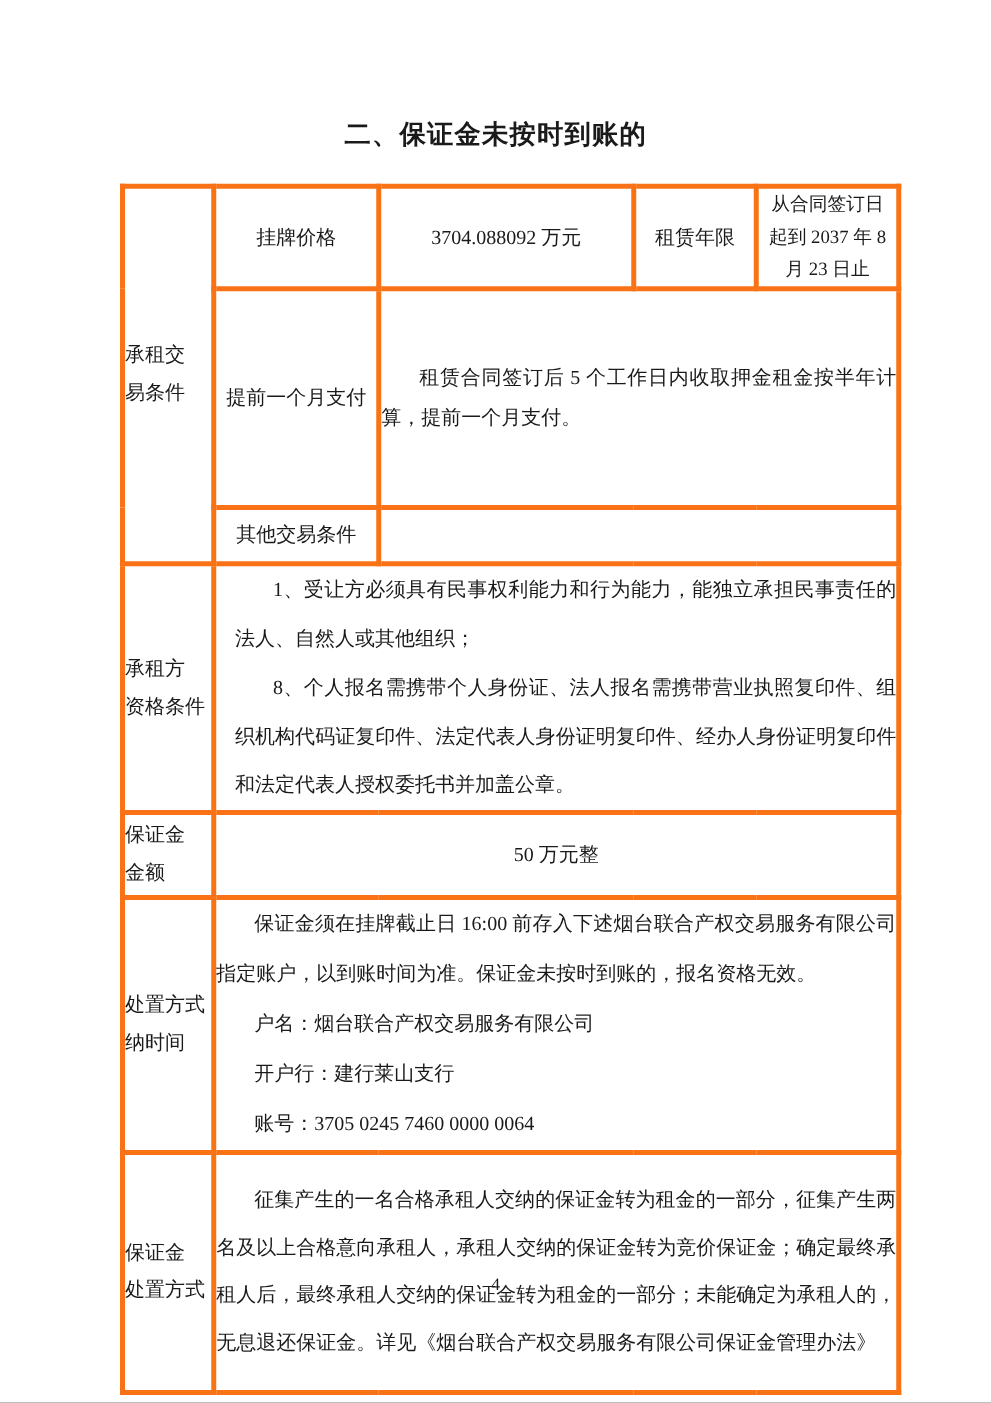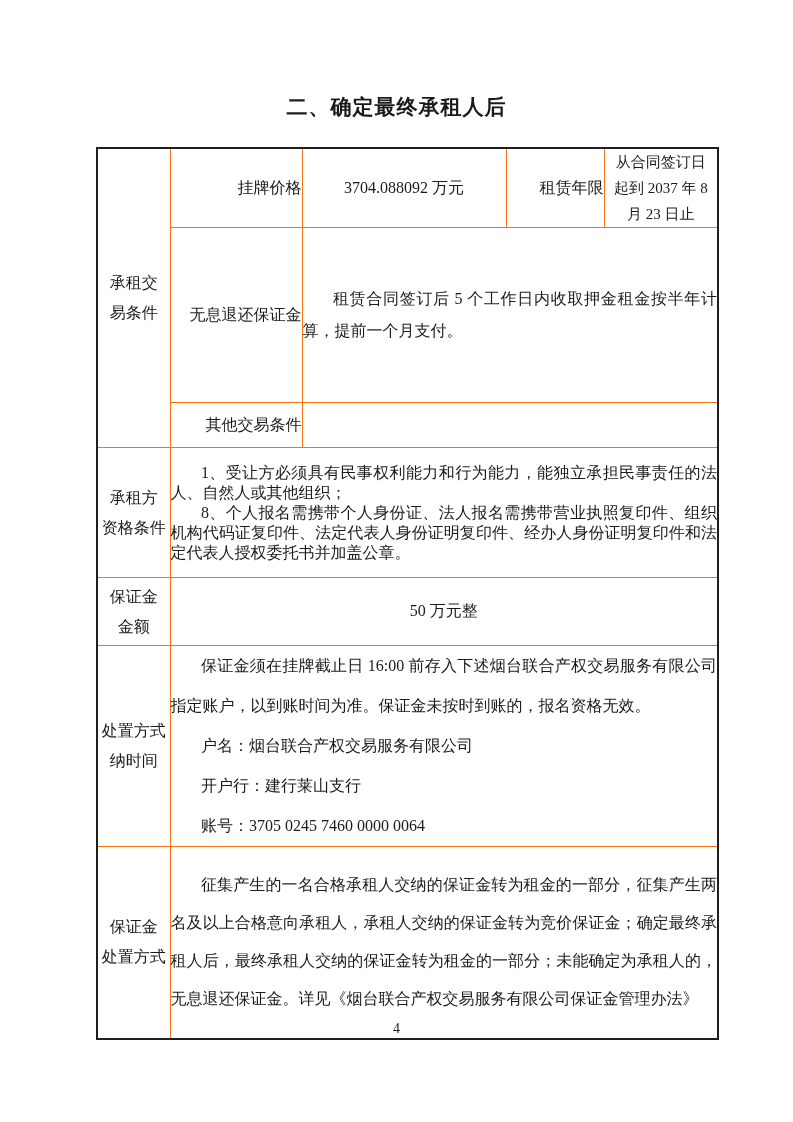"二、确定最终承租人后" div.doc-title { text: 确定最终承租人后 -> 保证金未按时到账的 }
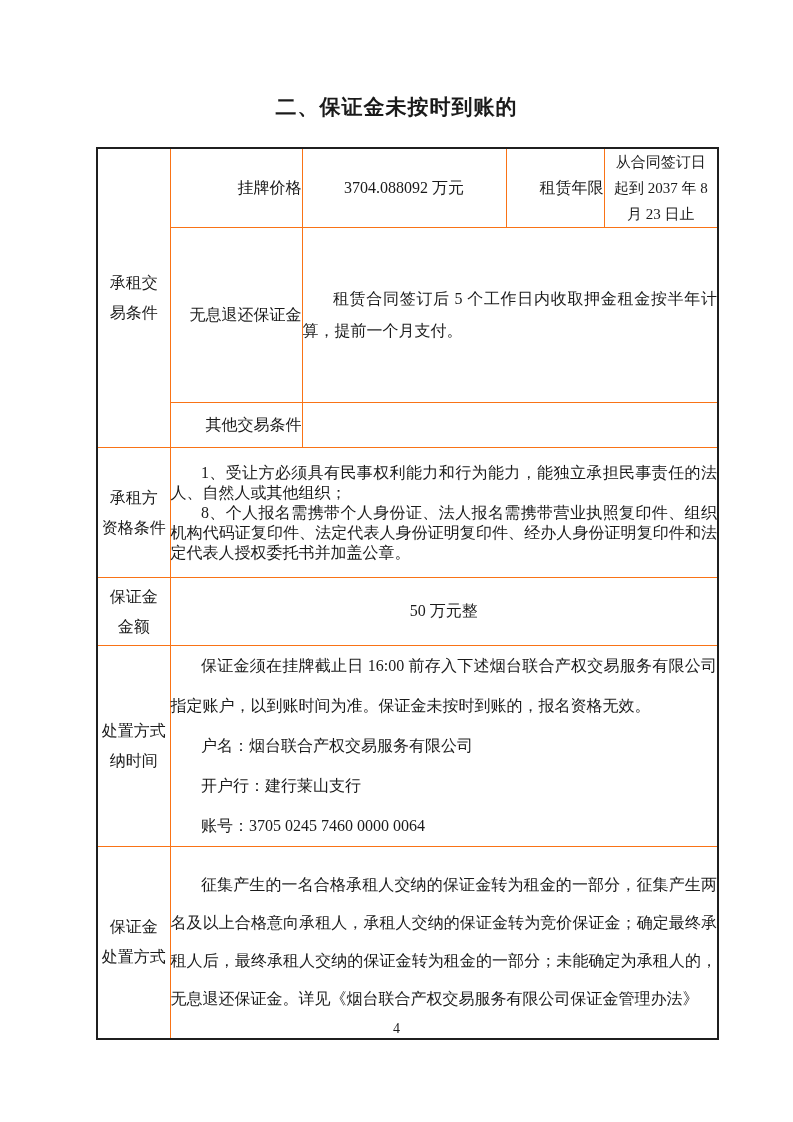"从合同签订日" .cond-table td { border: 1px solid #f97316 -> 4px solid #f97316 }
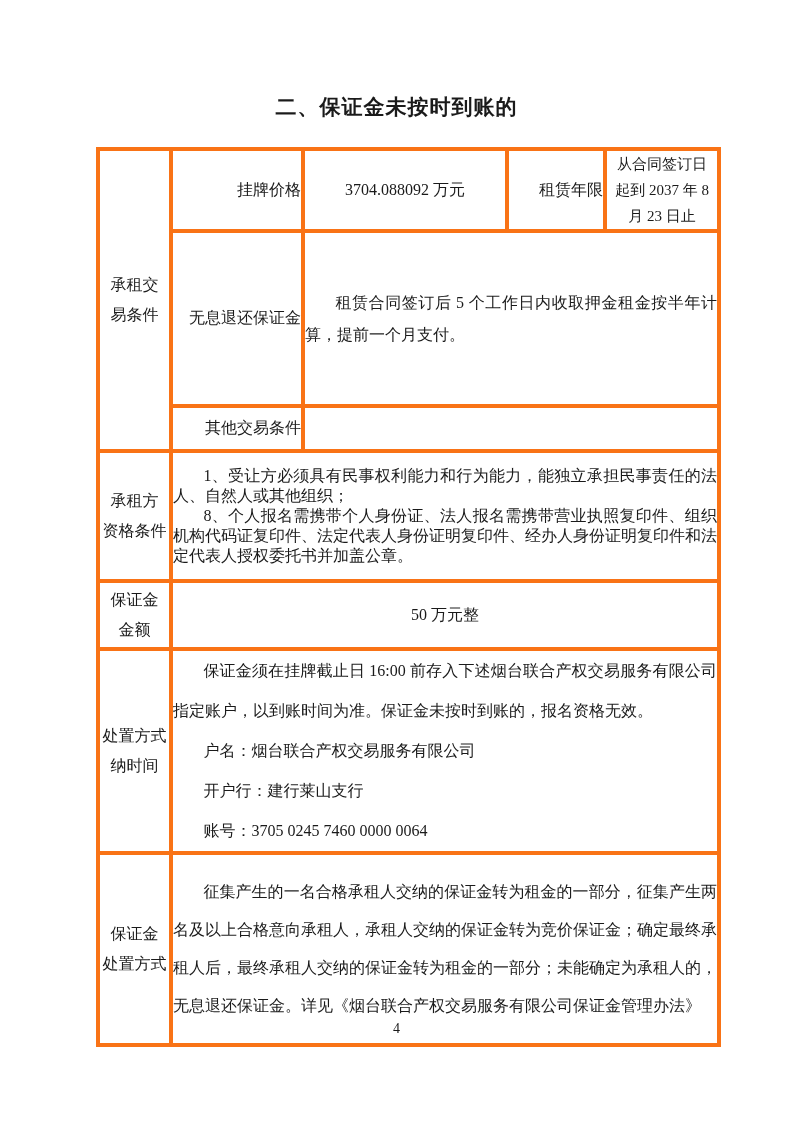"挂牌价格" .lbl { text-align: right -> center }
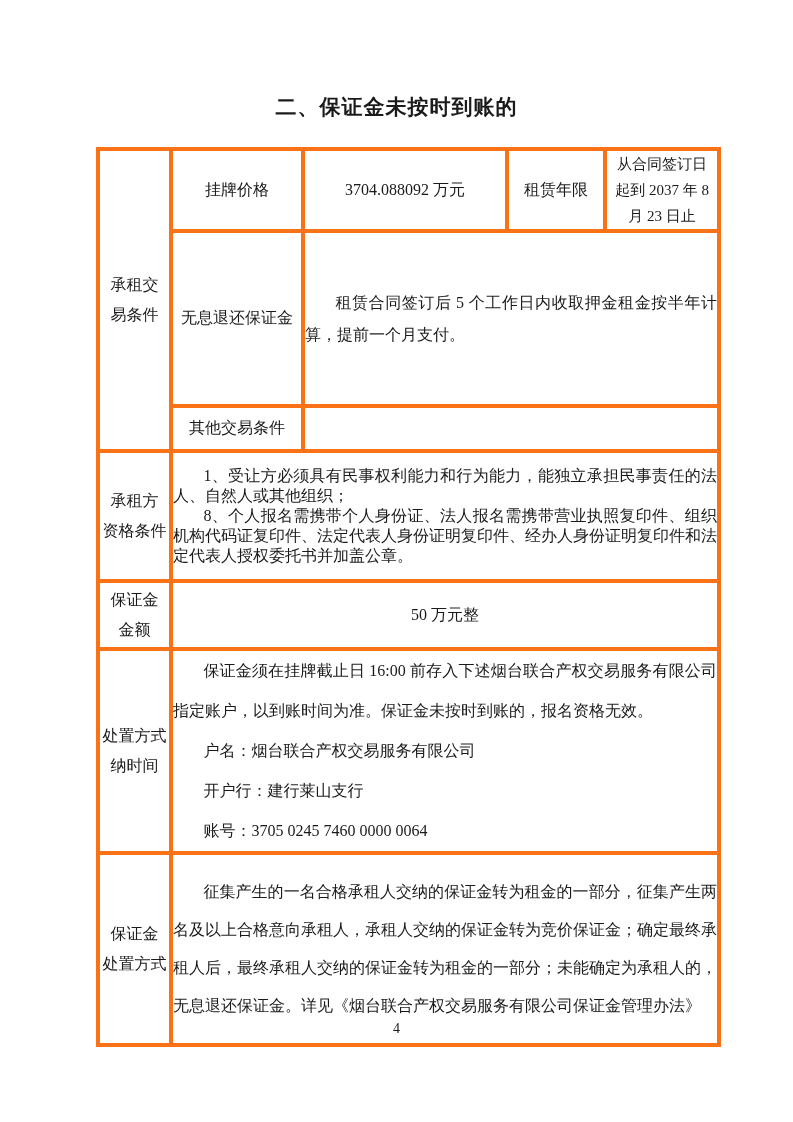"承租交" .hdr { text-align: center -> left }
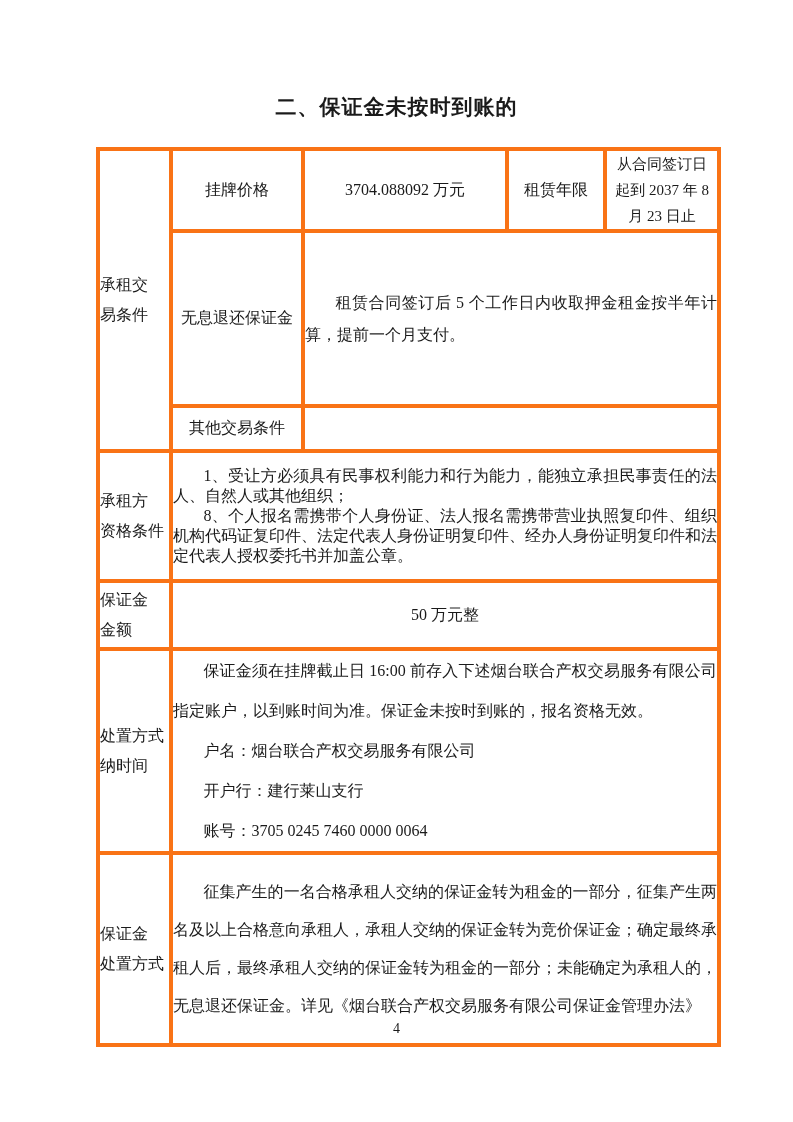"无息退还保证金" td.lbl { text: 无息退还保证金 -> 提前一个月支付 }
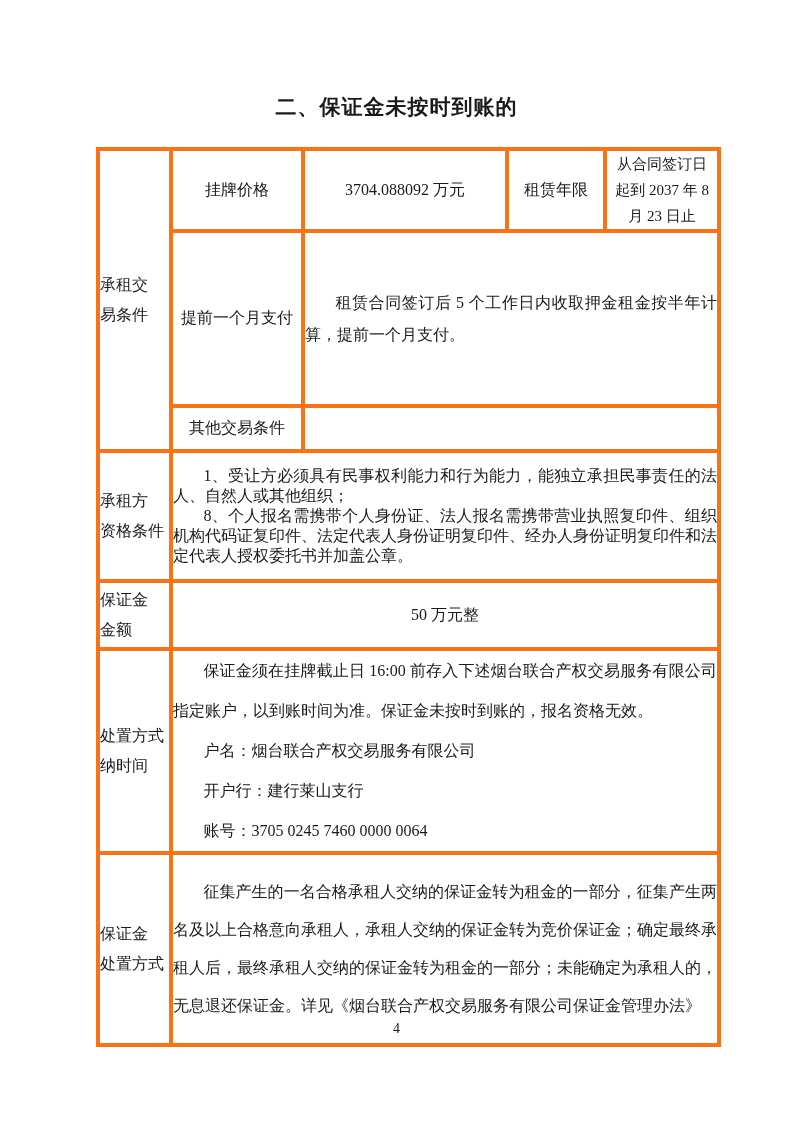"1、受让方必须具有民事权利能力和行为能力，能独立承担民事责任的法人、自然人或其他" .lh27 p { line-height: 20px -> 39px; padding-left: none -> 15px }
